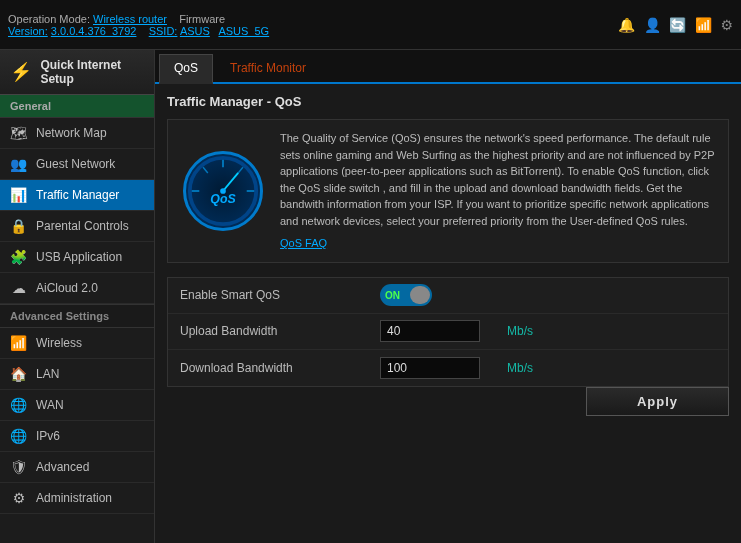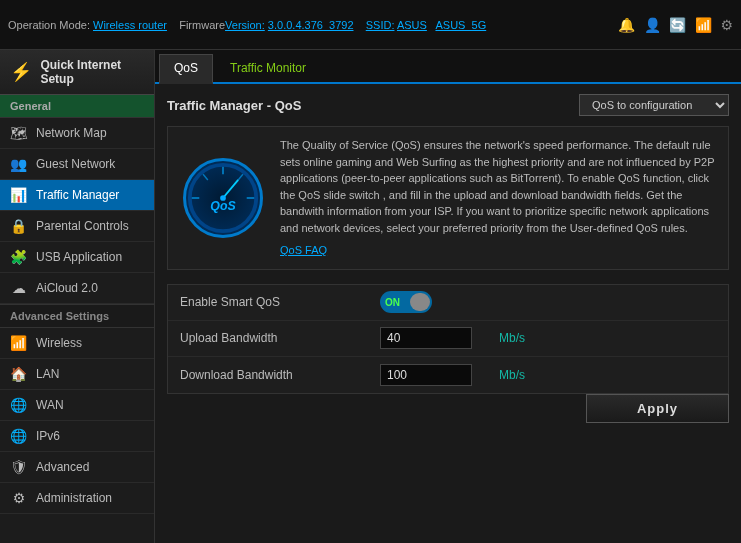"Operation Mode: Wireless router Firmware" .top-bar-left { flex-direction: row -> column }
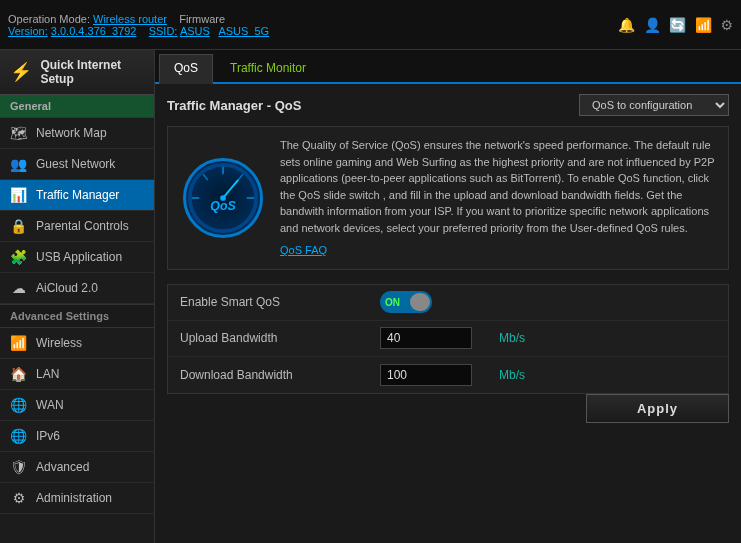"Traffic Monitor" .tab { color: #84cc16 -> #c2410c }
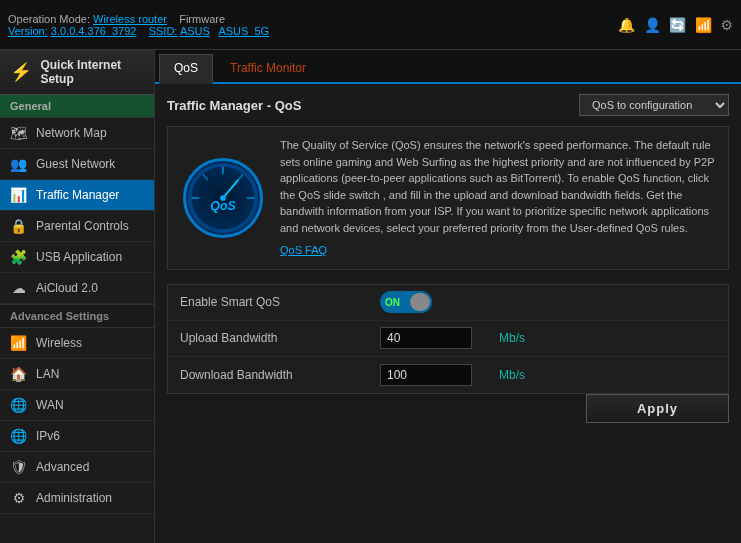"QoS to configuration" select.tm-dropdown { html: <select> <option>QoS to configuration</option> </select> -> none }
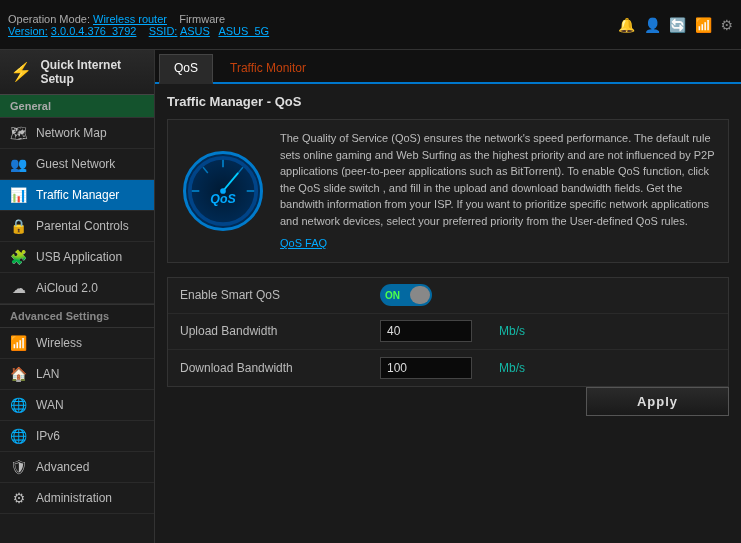"40" .bandwidth-input { width: 92px -> 100px }
